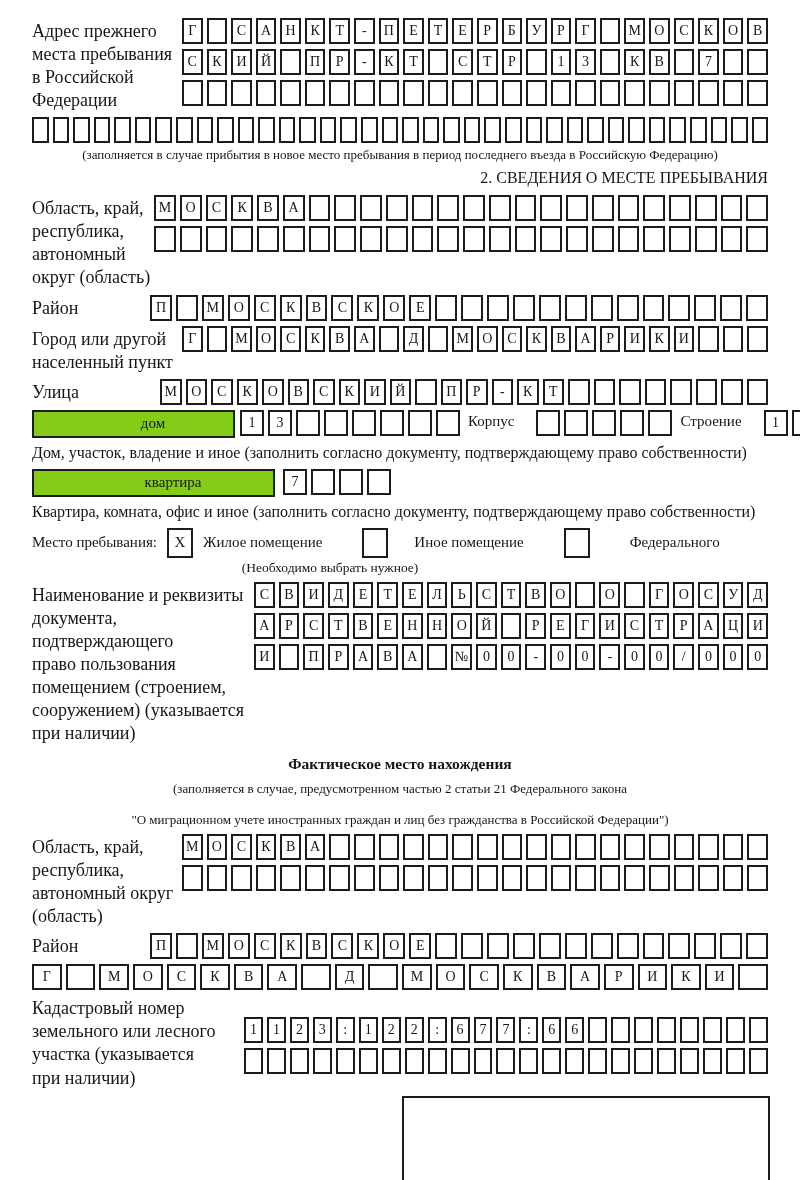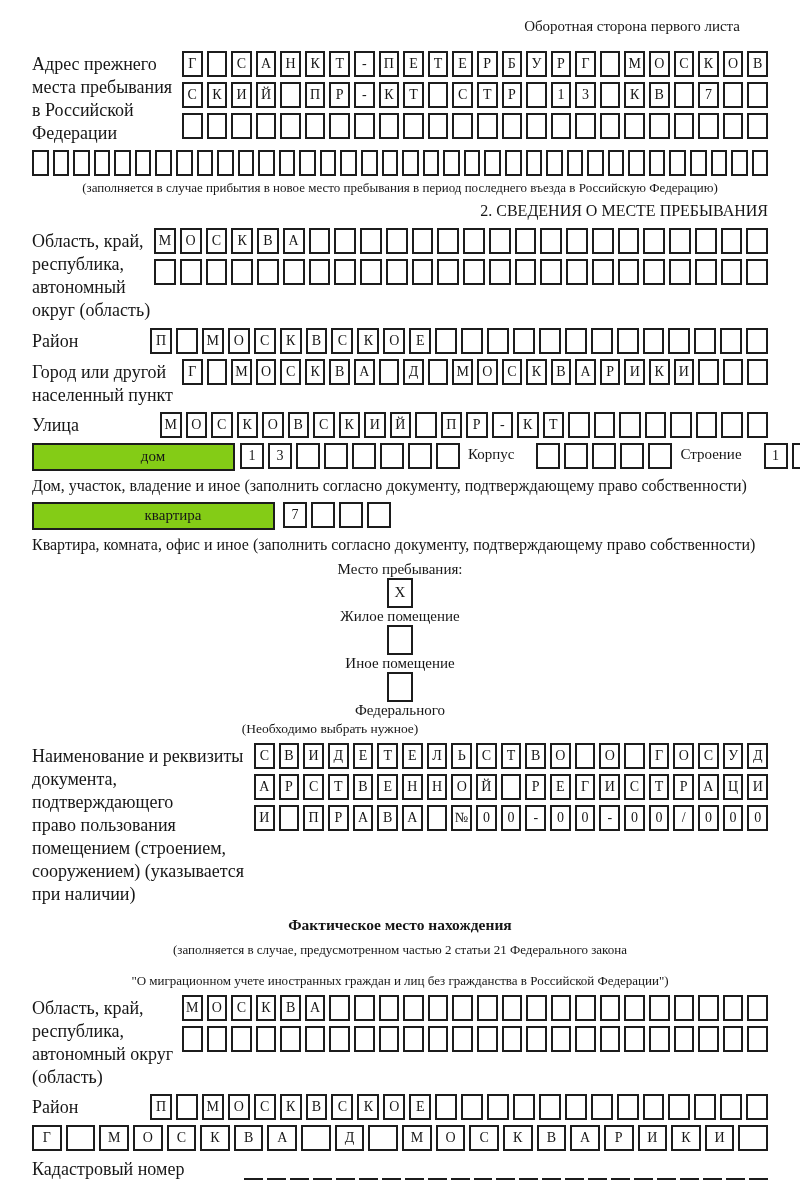"Оборотная сторона первого листа" div.hdr { html: <div>Оборотная сторона первого листа</div> -> none }
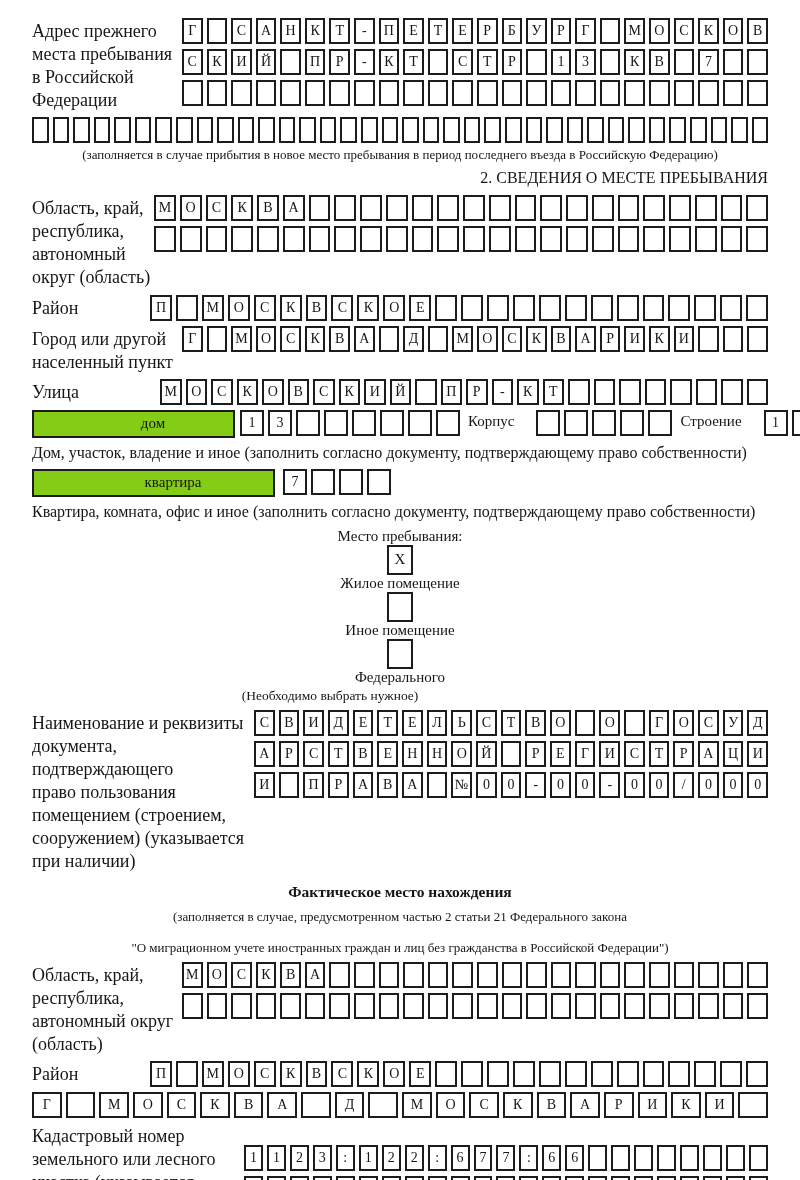"Место пребывания:" .mesto-row { flex-direction: column -> none }
